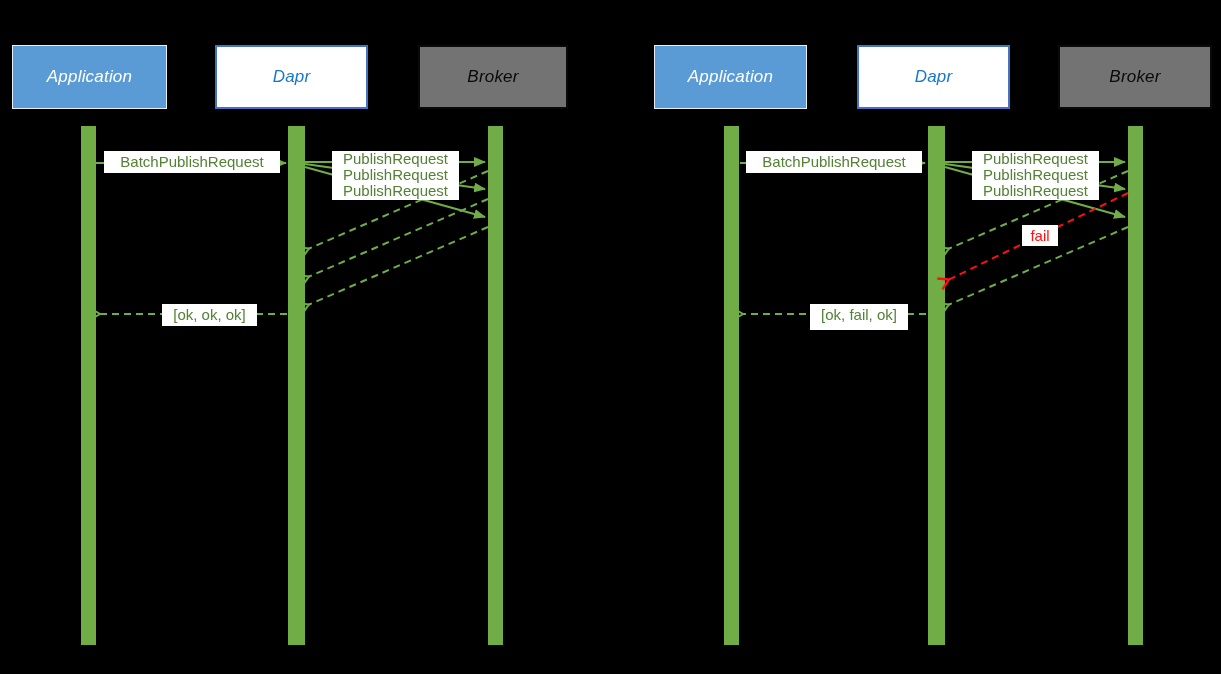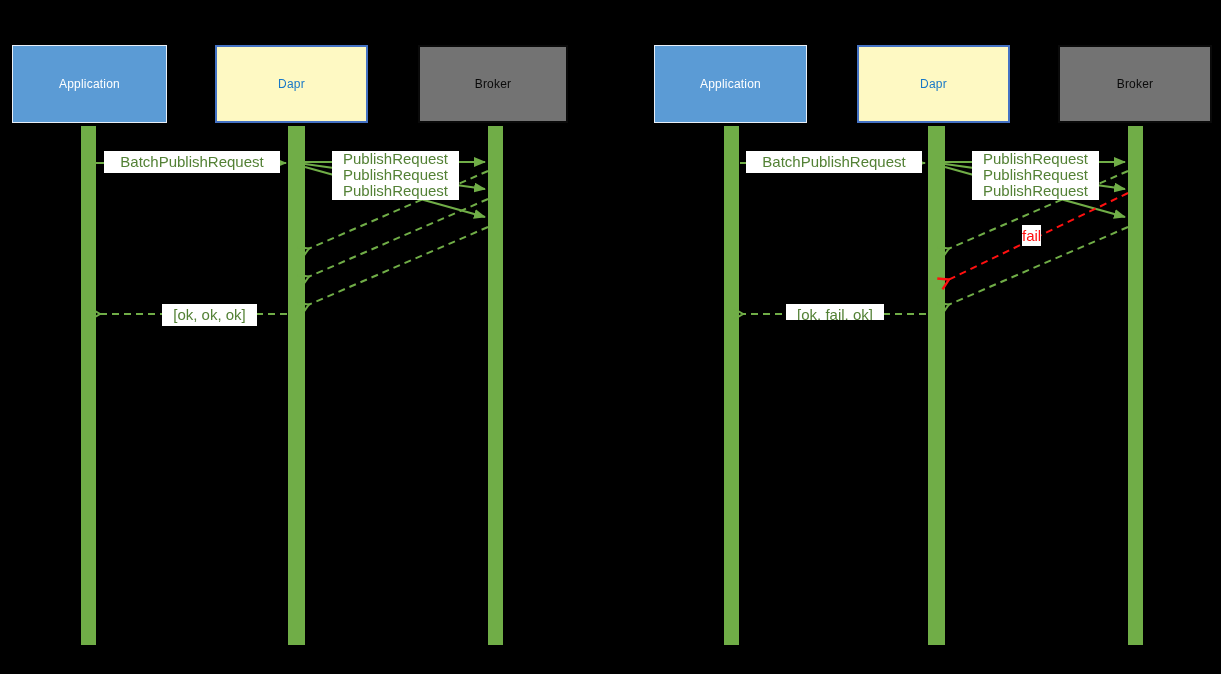"Application" .actor { font-size: 12px -> 17px; font-style: none -> italic; height: 78px -> 64px }
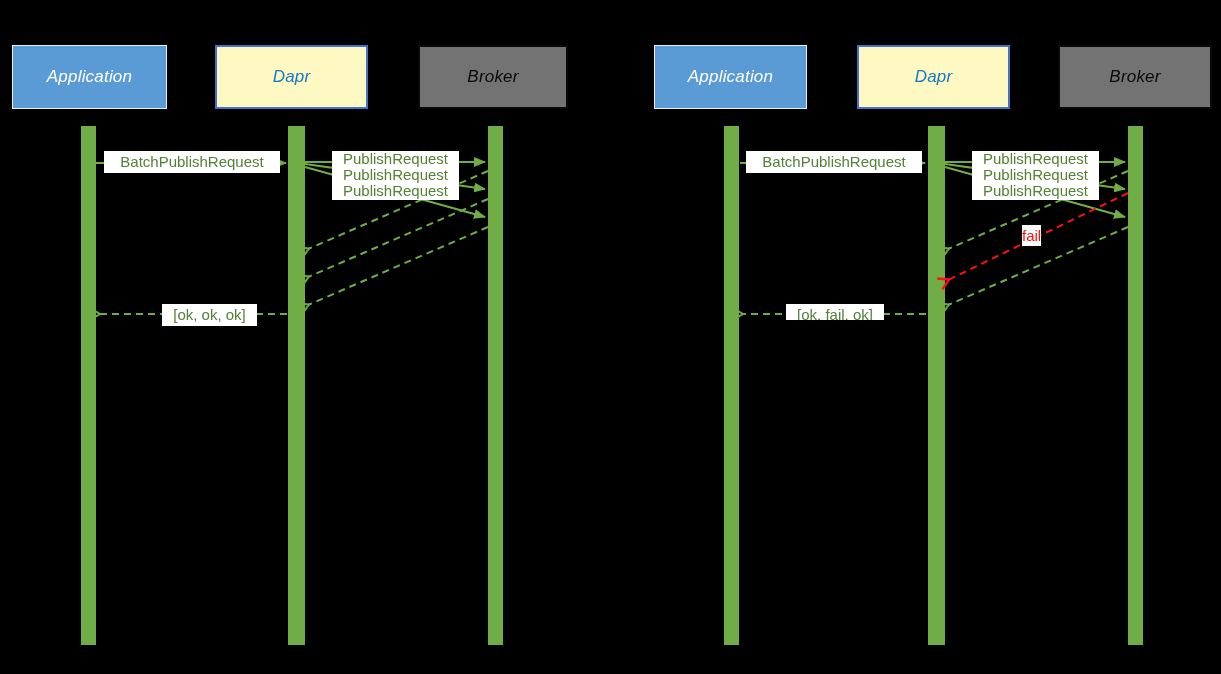"Dapr" .actor.dapr { background: #fef9c3 -> #ffffff }
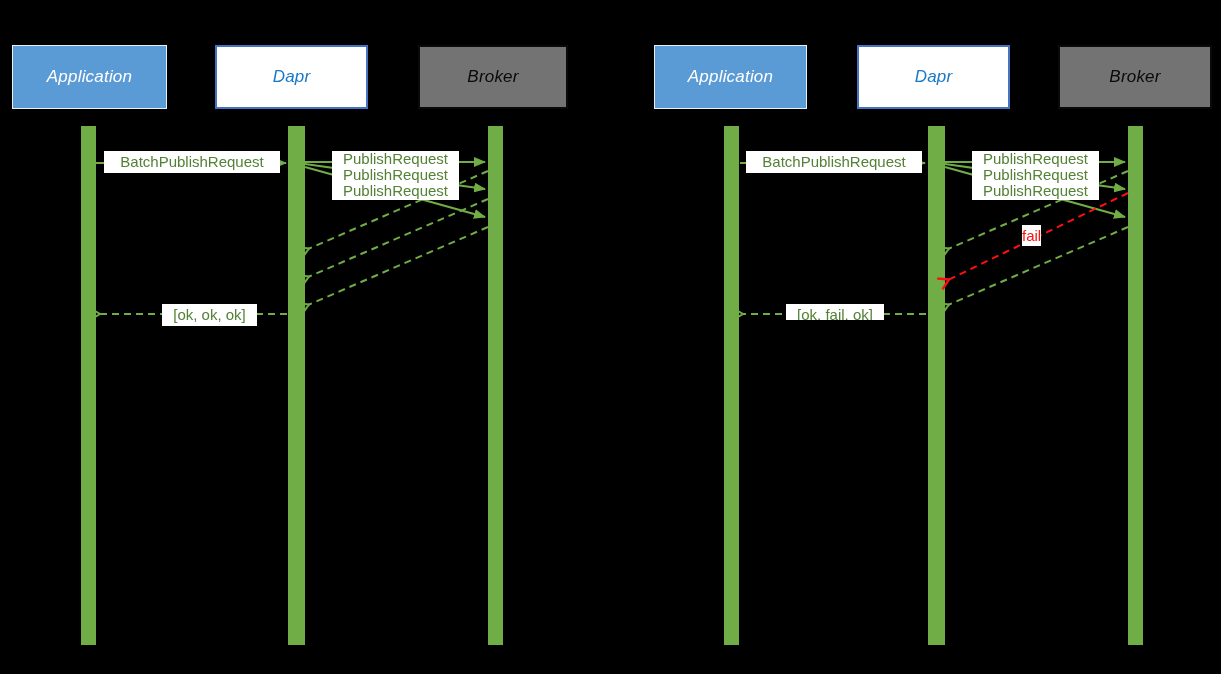"fail" div.msg-label { width: 19px -> 36px }
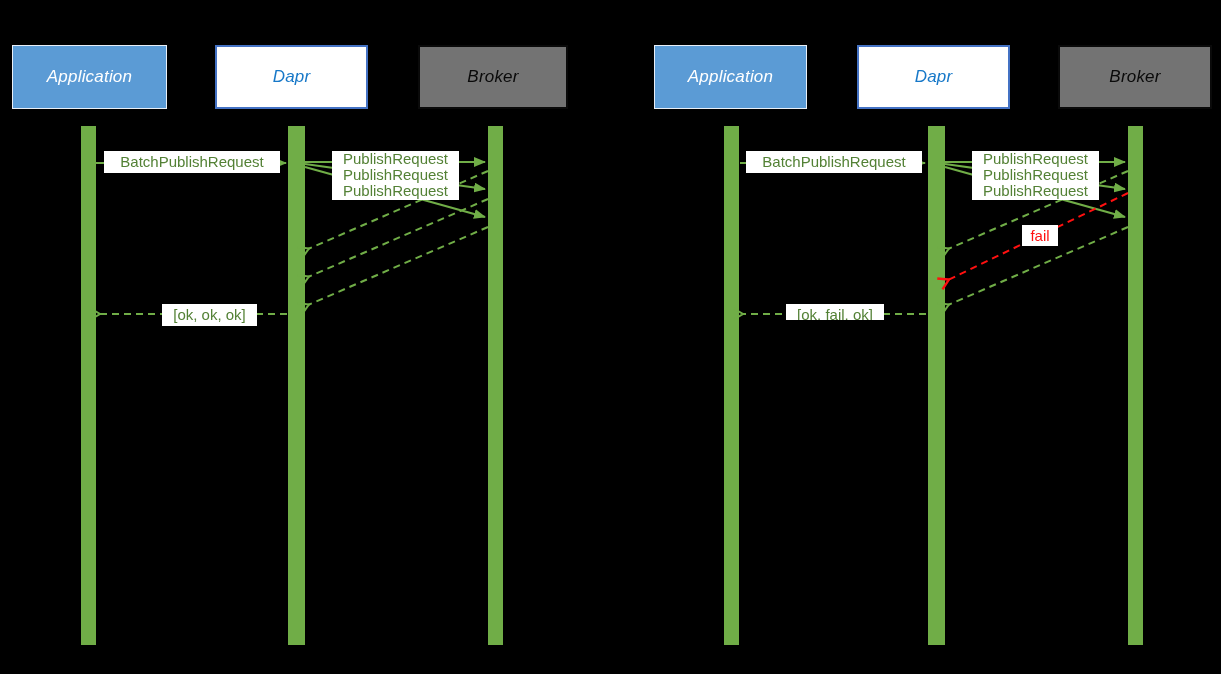"[ok, fail, ok]" div.msg-label { height: 16px -> 26px; left: 786px -> 810px }
